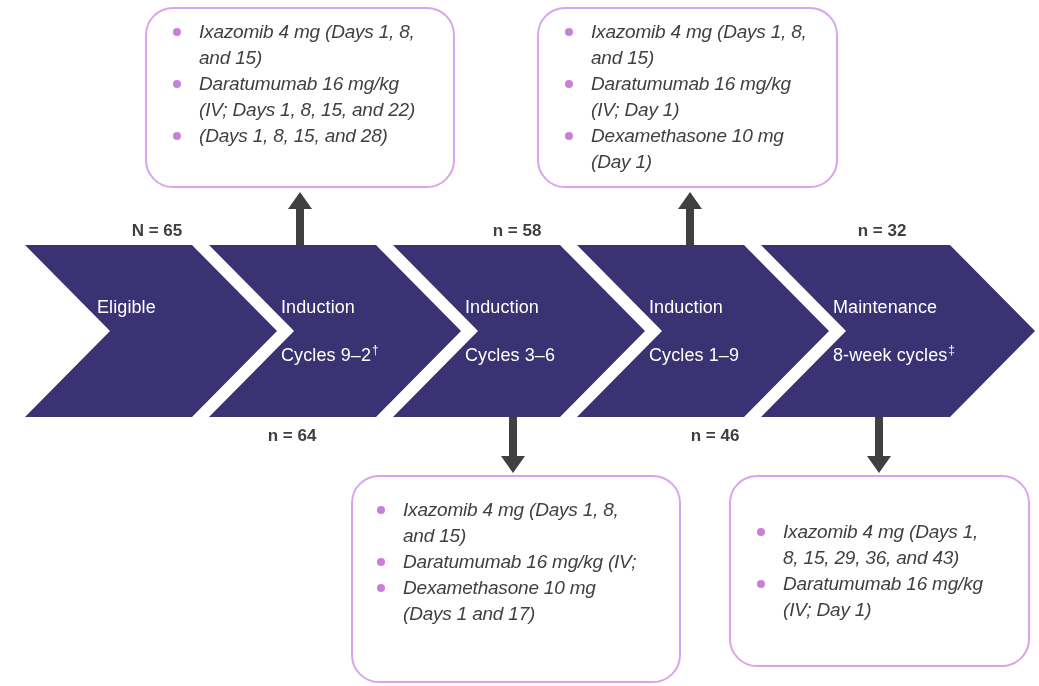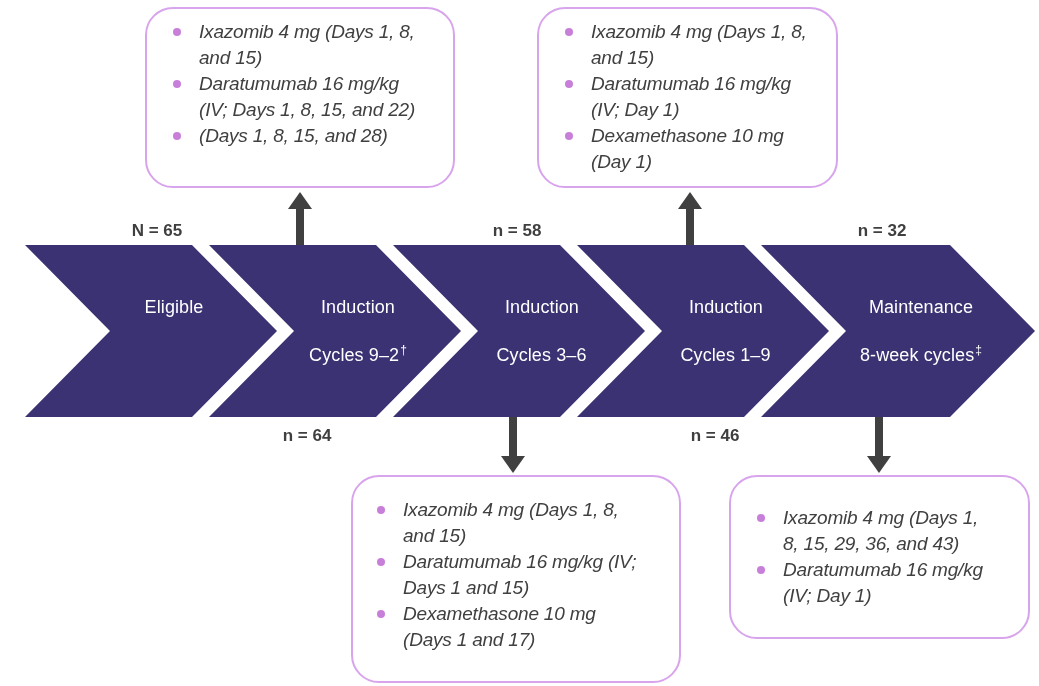"Eligible" .chevron .label { align-items: center -> flex-start }
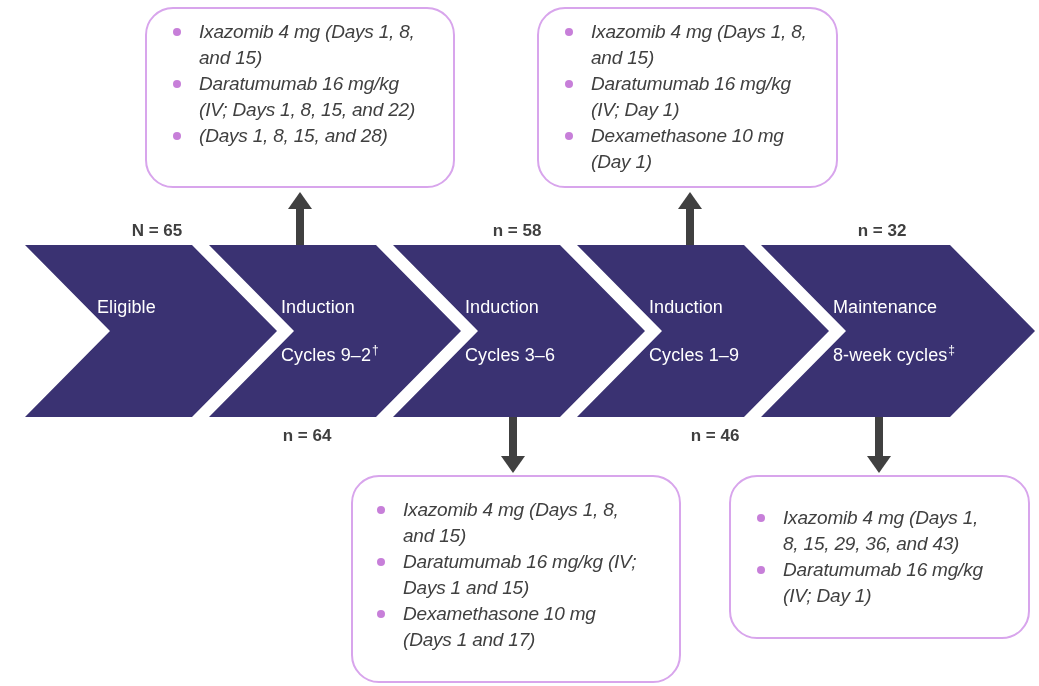"n = 64" .count-n64 { left: 307px -> 292px }
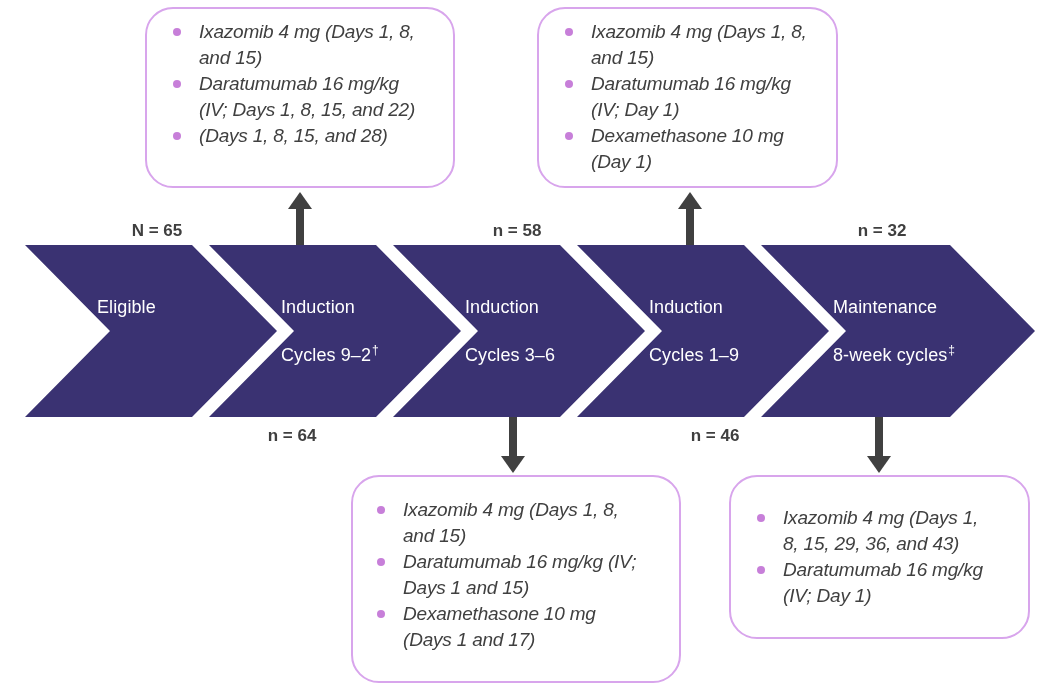"Ixazomib 4 mg (Days 1," .box-4 { height: 164px -> 192px }
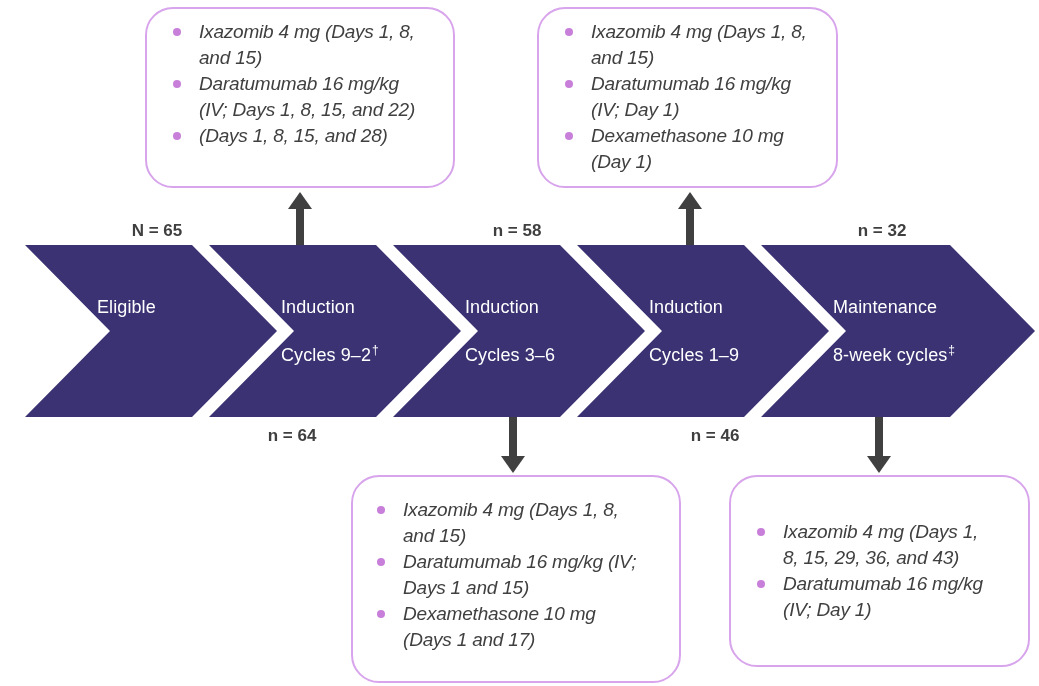"Days 1 and 15)" div.line { html: <div>Days 1 and 15)</div> -> none }
